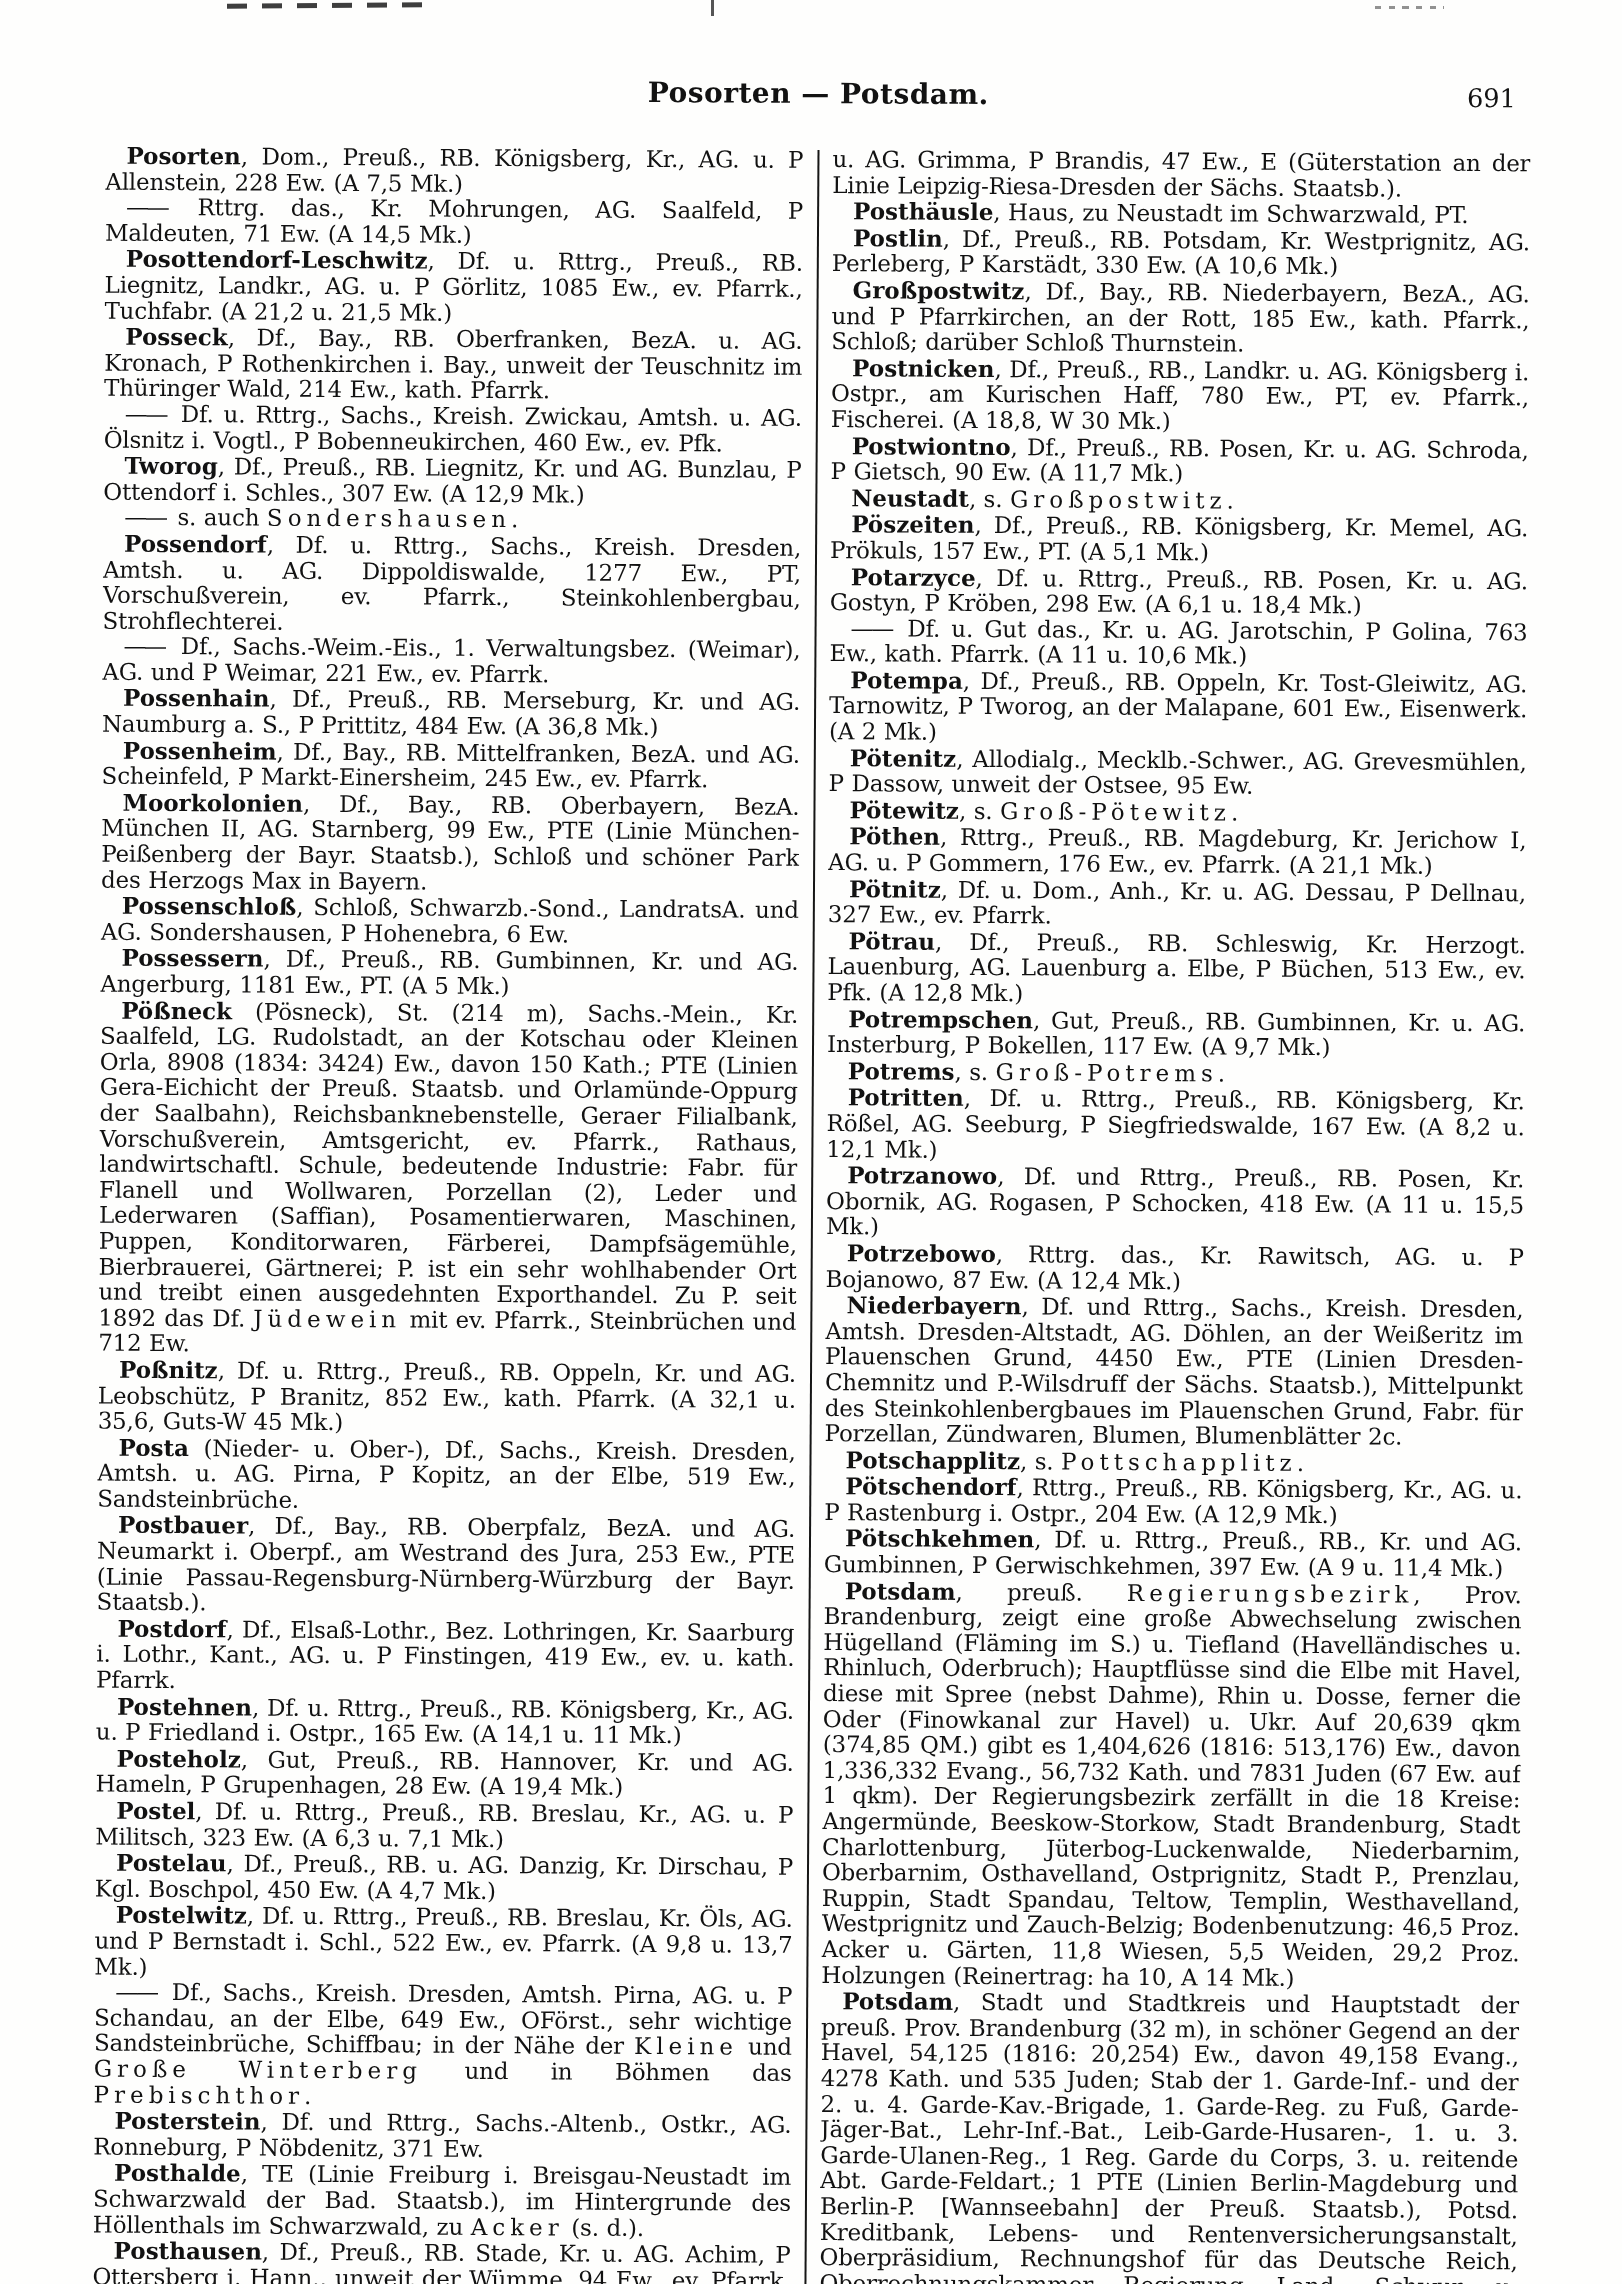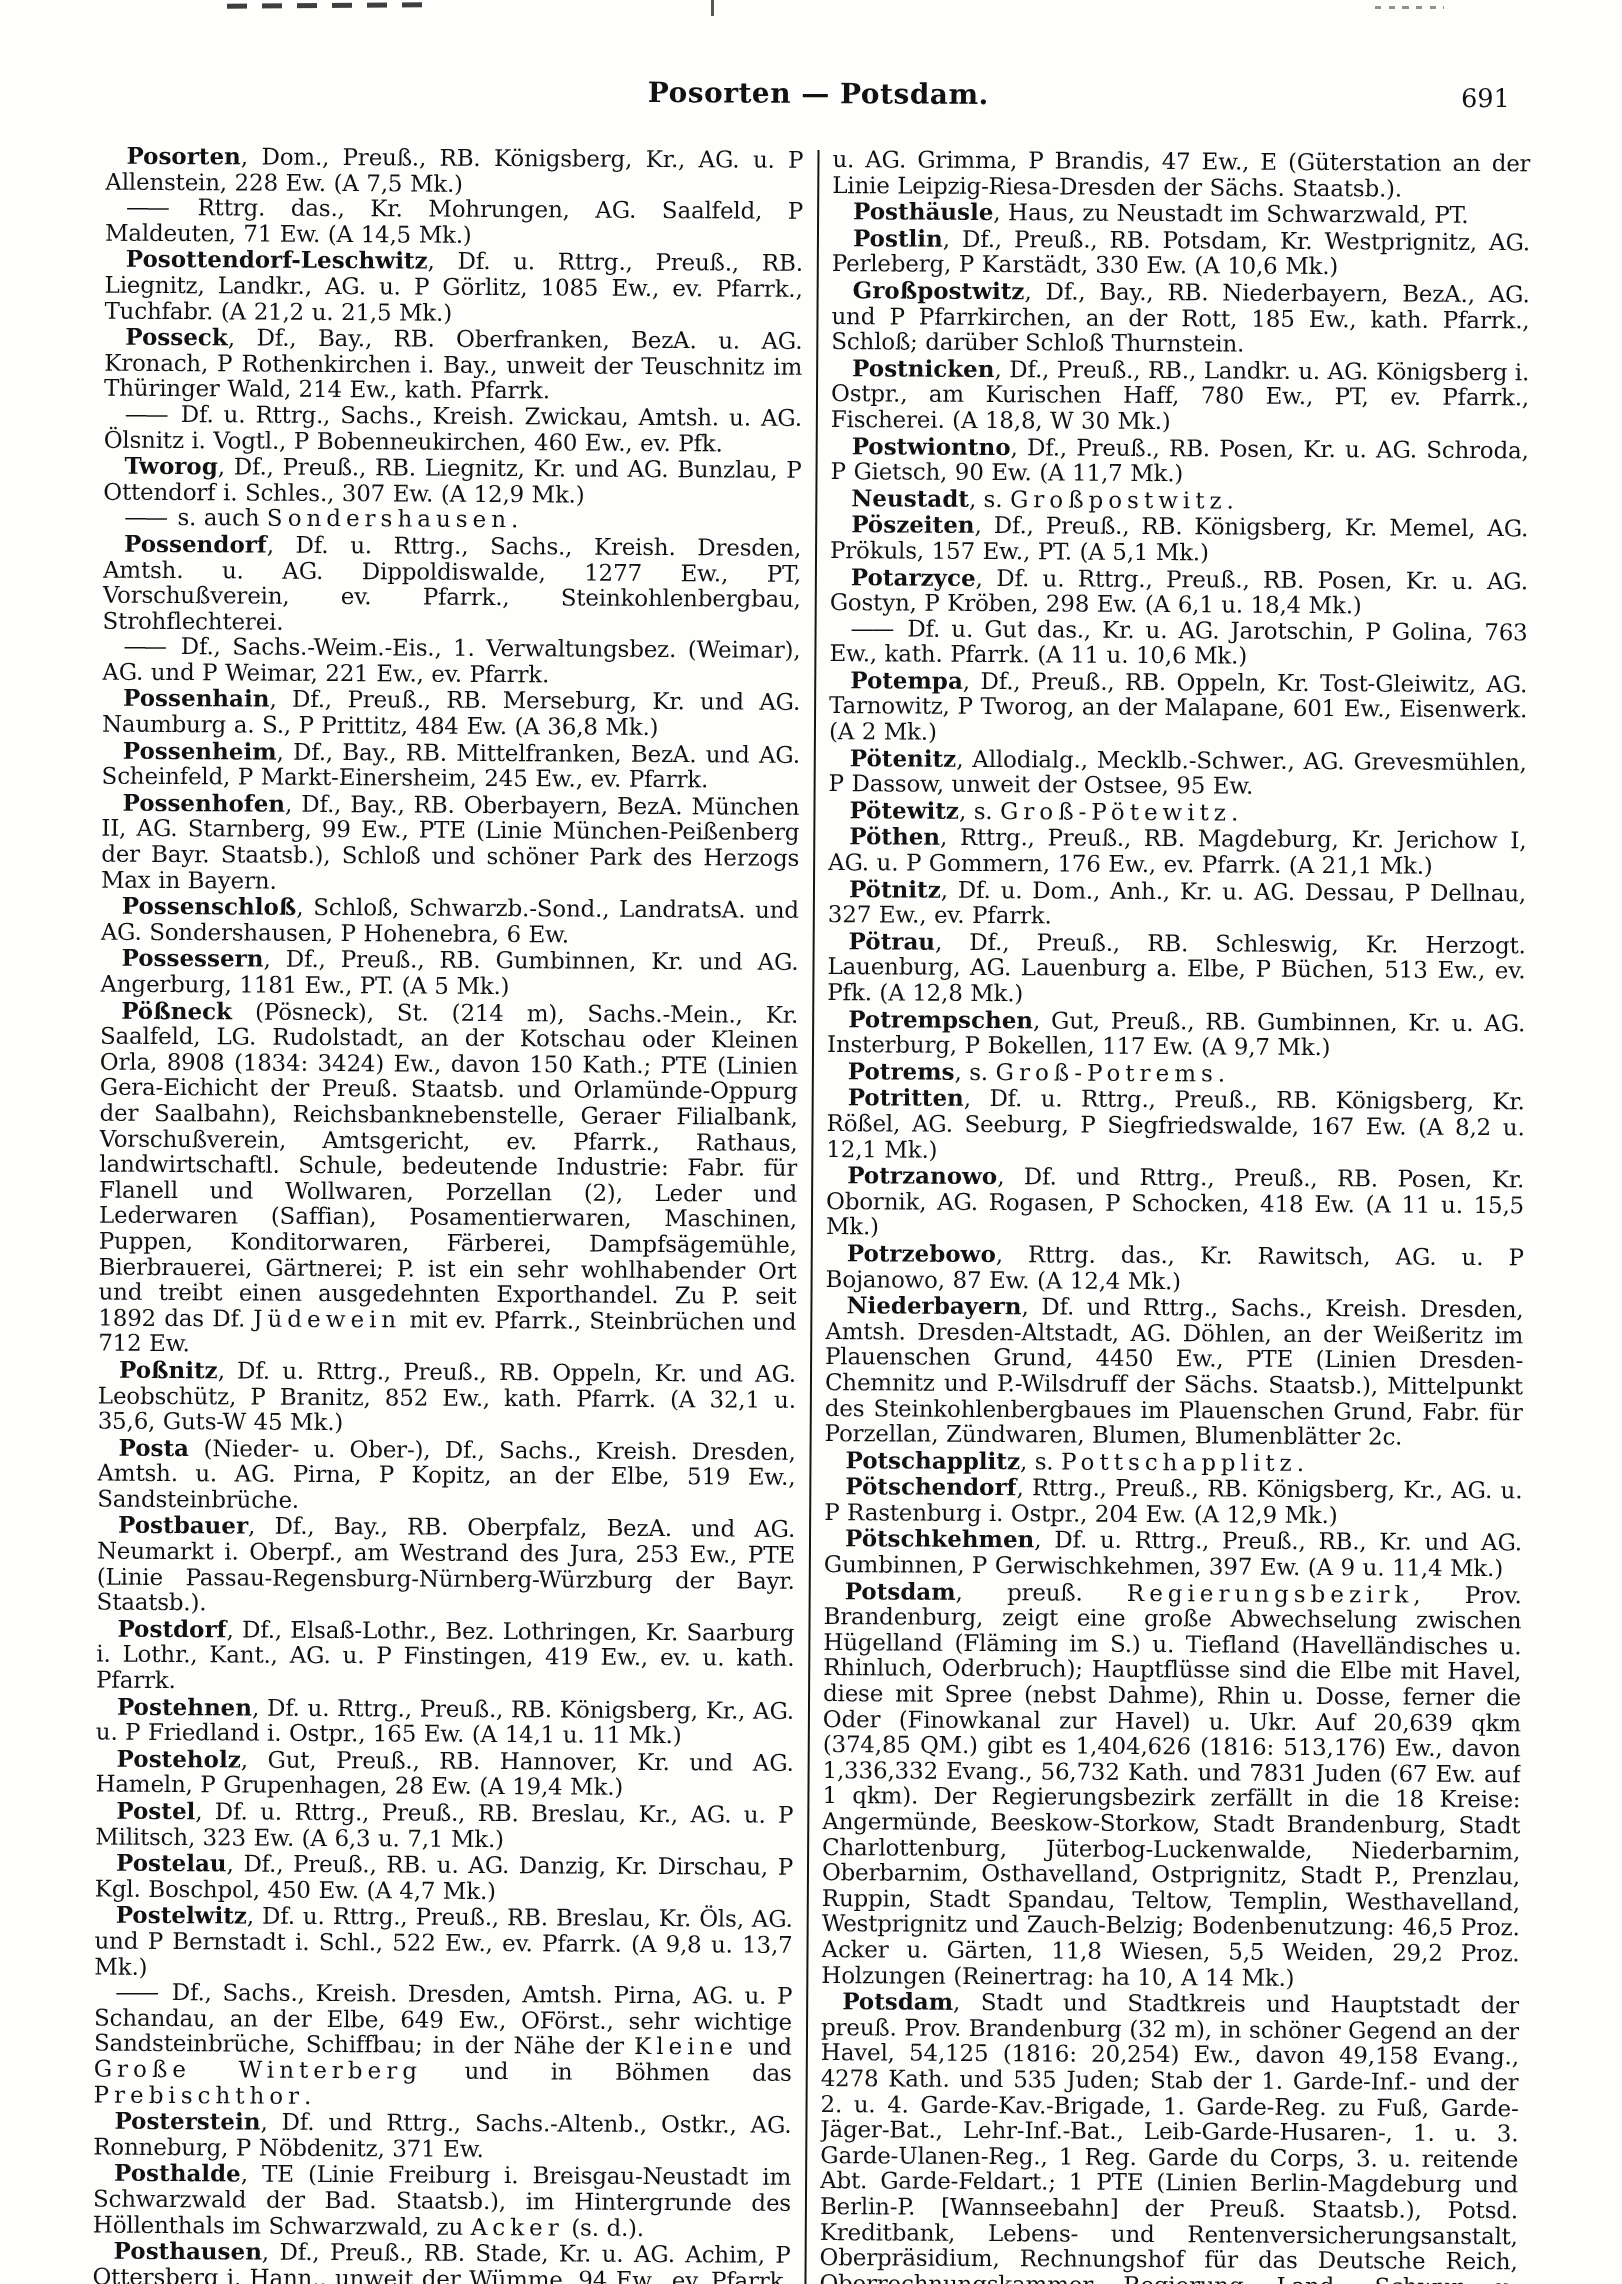"691" .pg-num { right: 21px -> 15px }
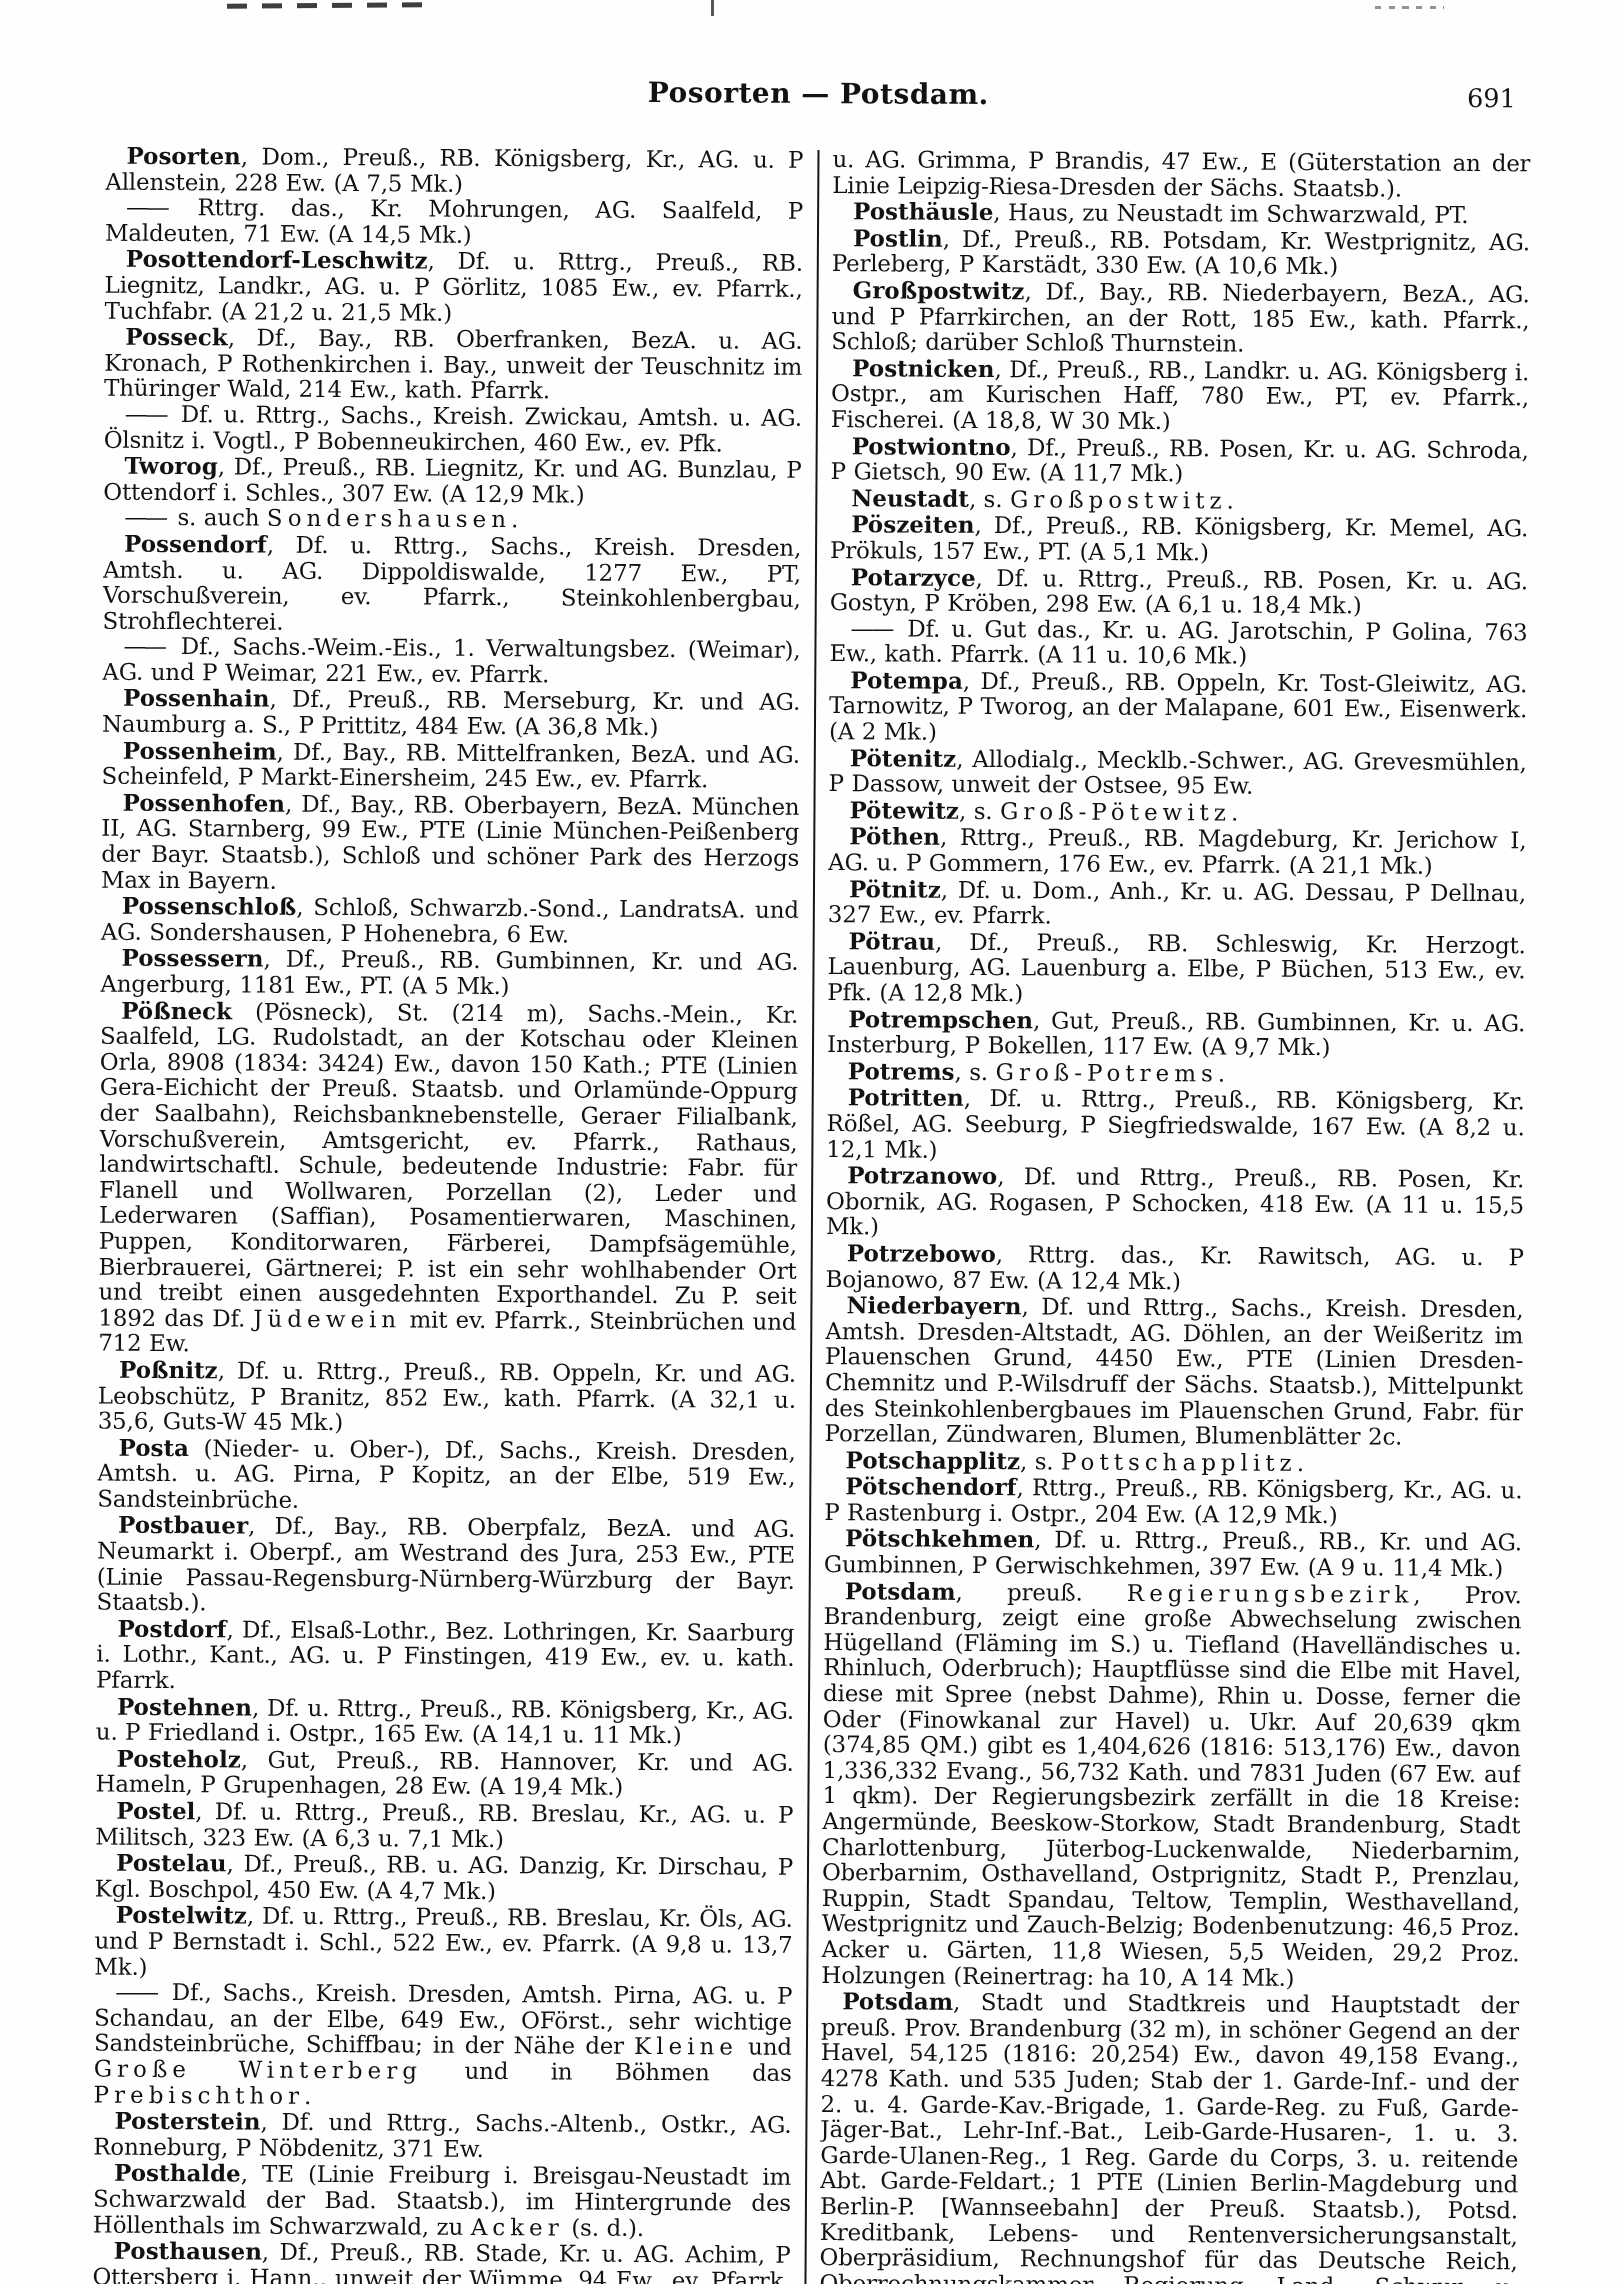"Possenhofen" b.hw { text: Possenhofen -> Moorkolonien }
